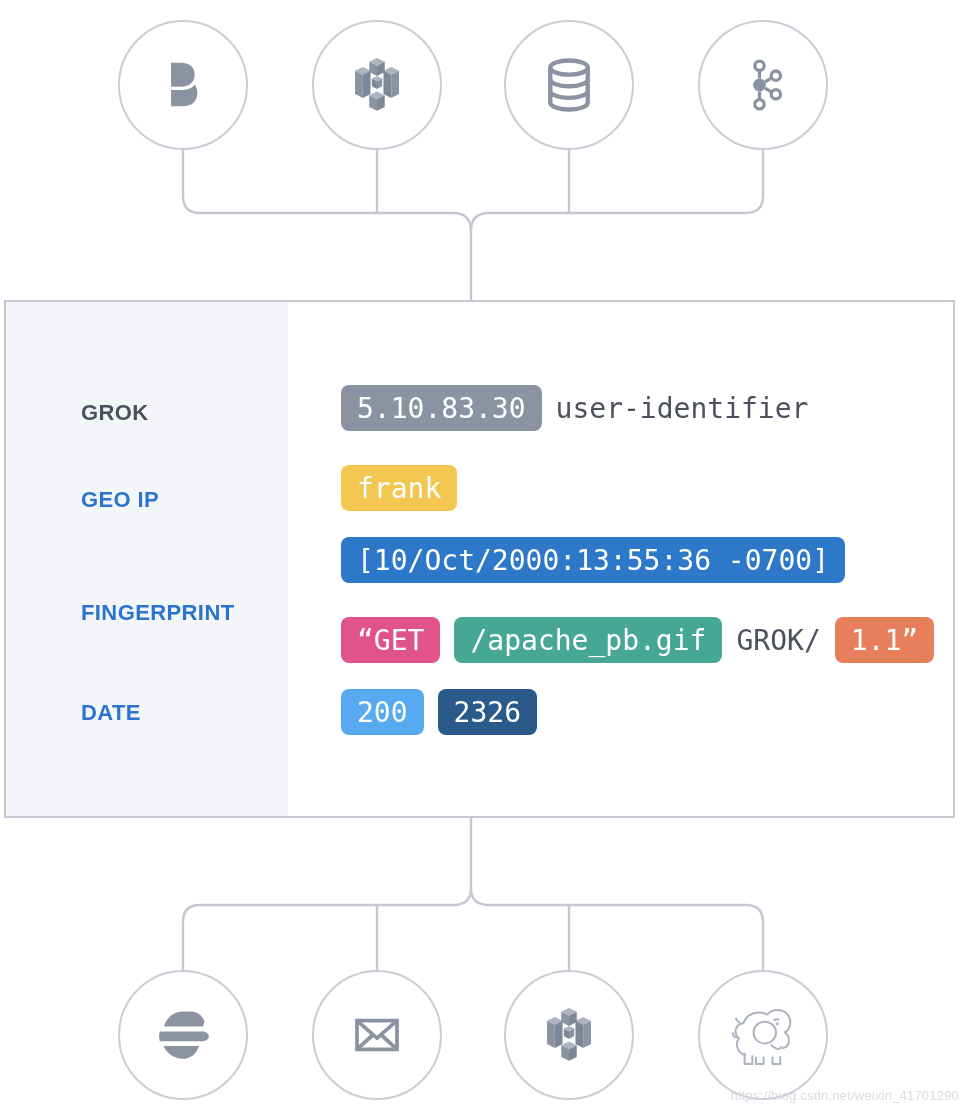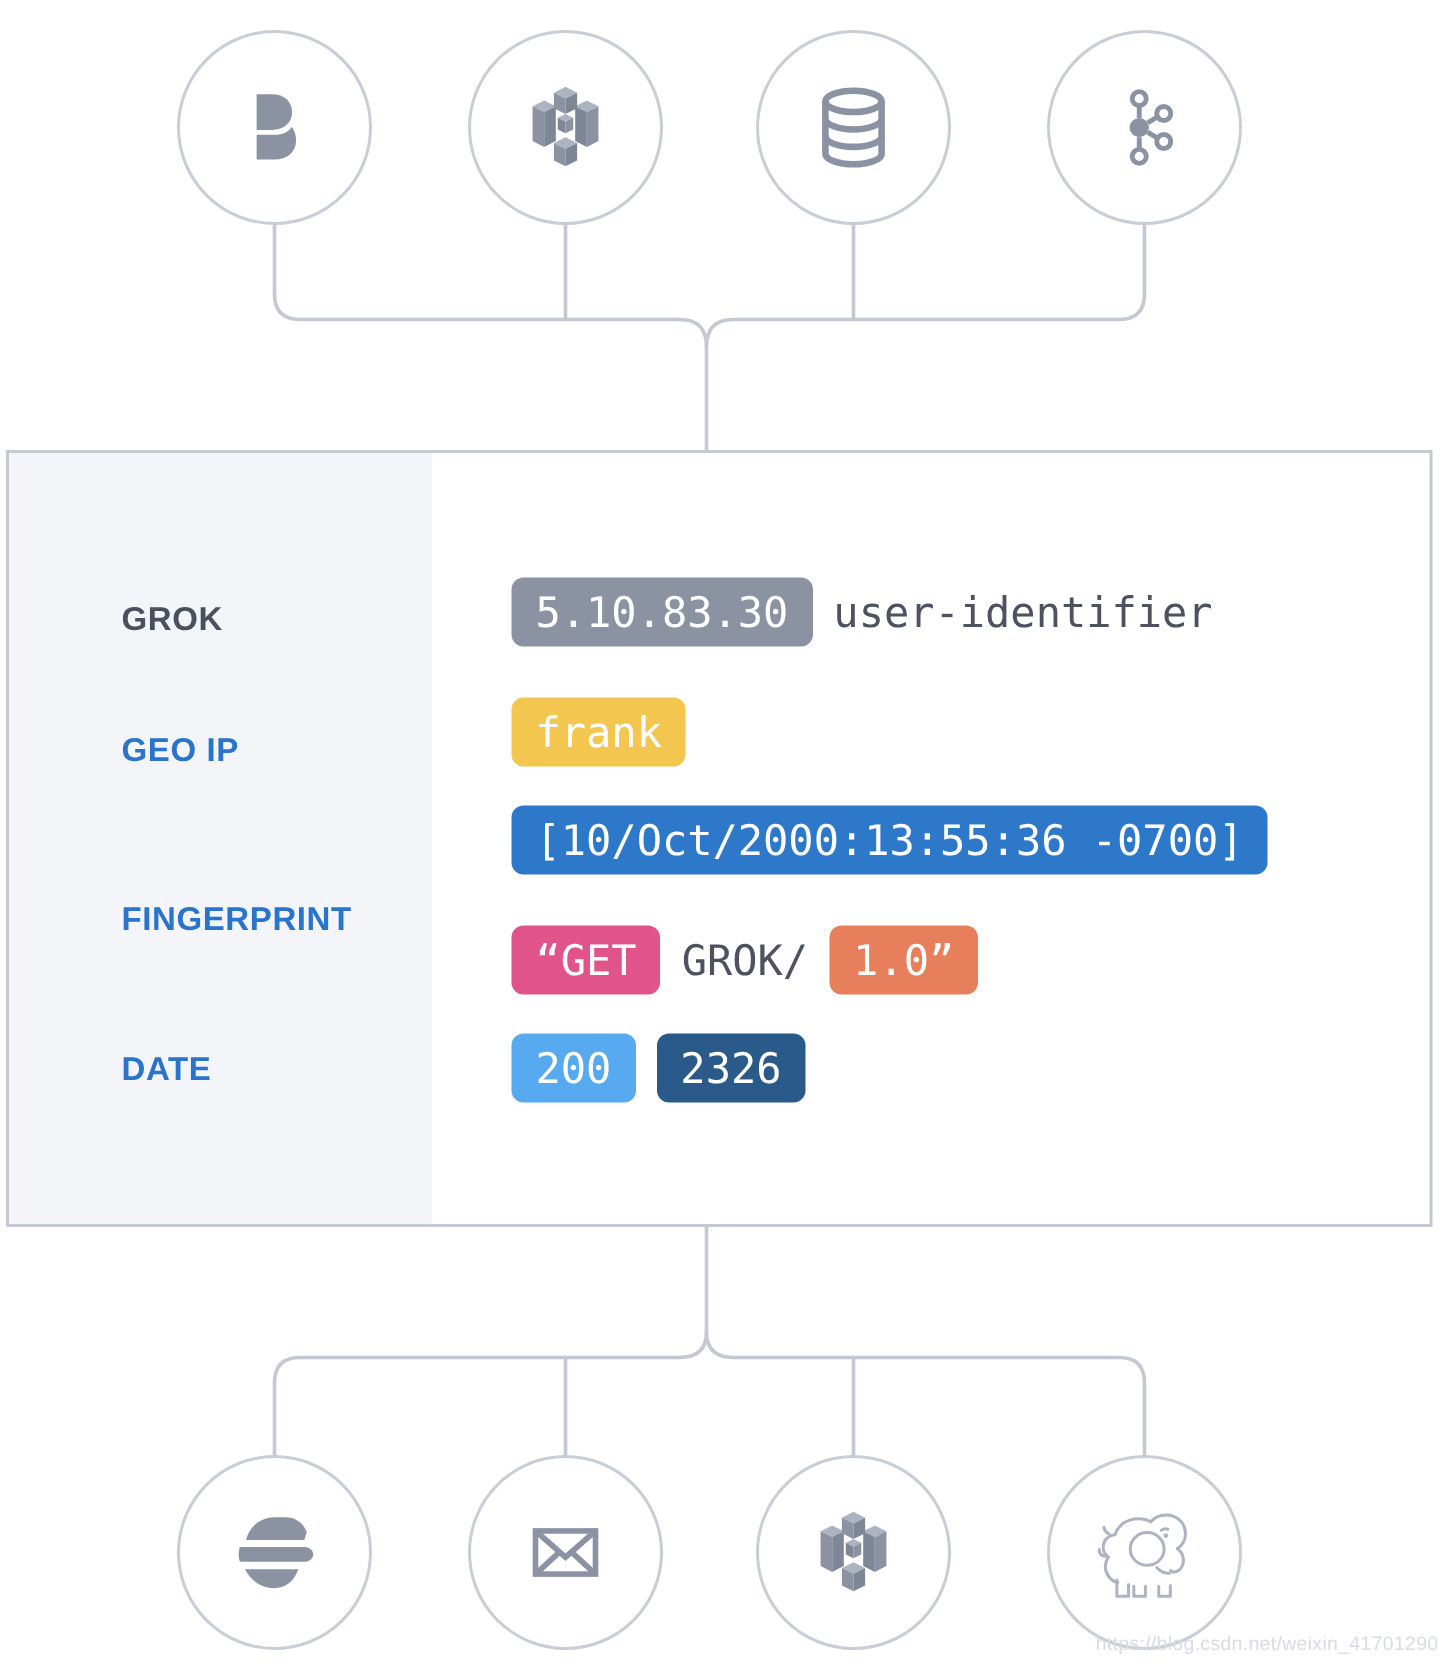"/apache_pb.gif" span.badge { html: none -> <span>/apache_pb.gif</span> }
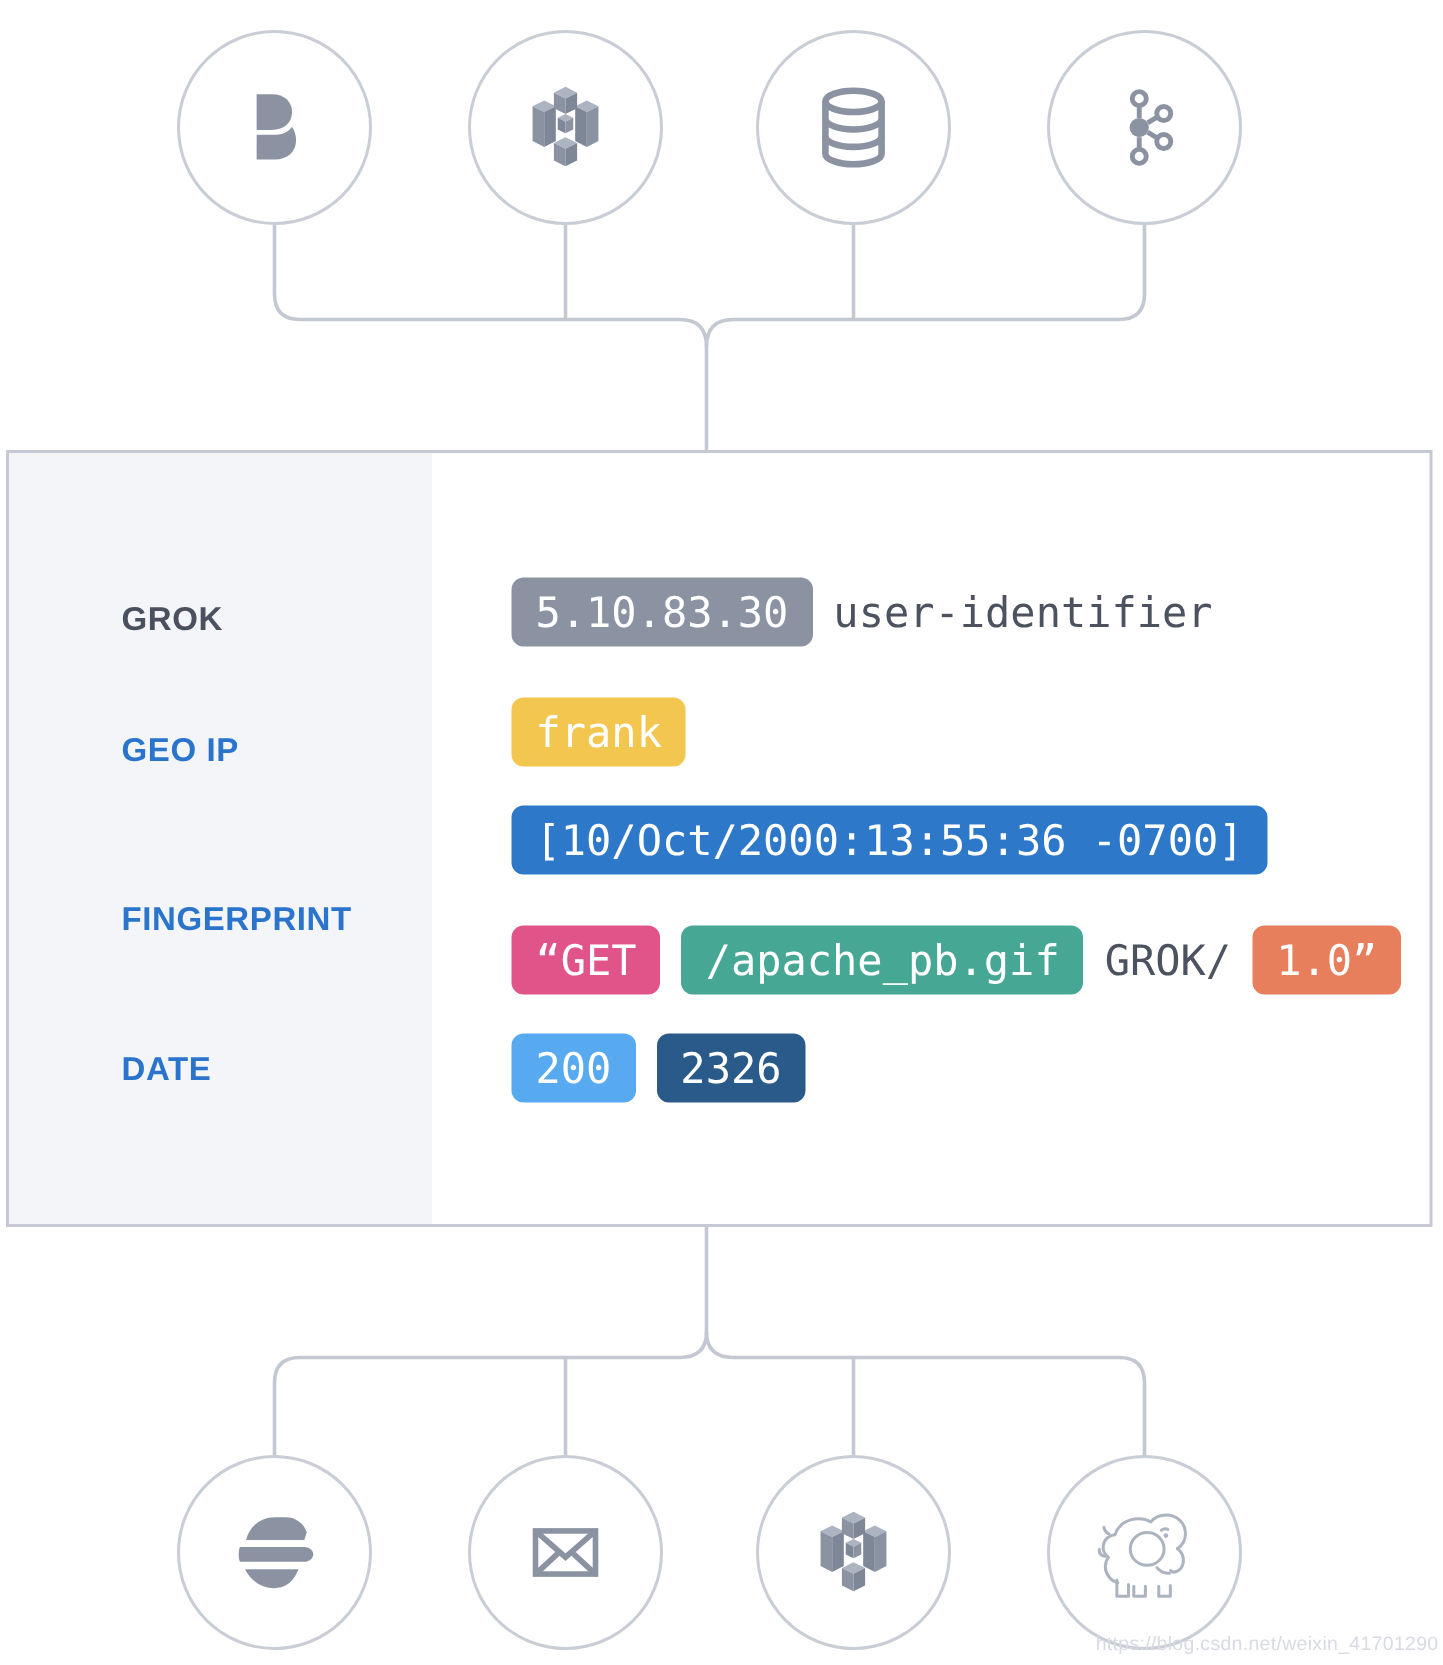"1.0”" span.badge { text: 1.0 -> 1.1 }
